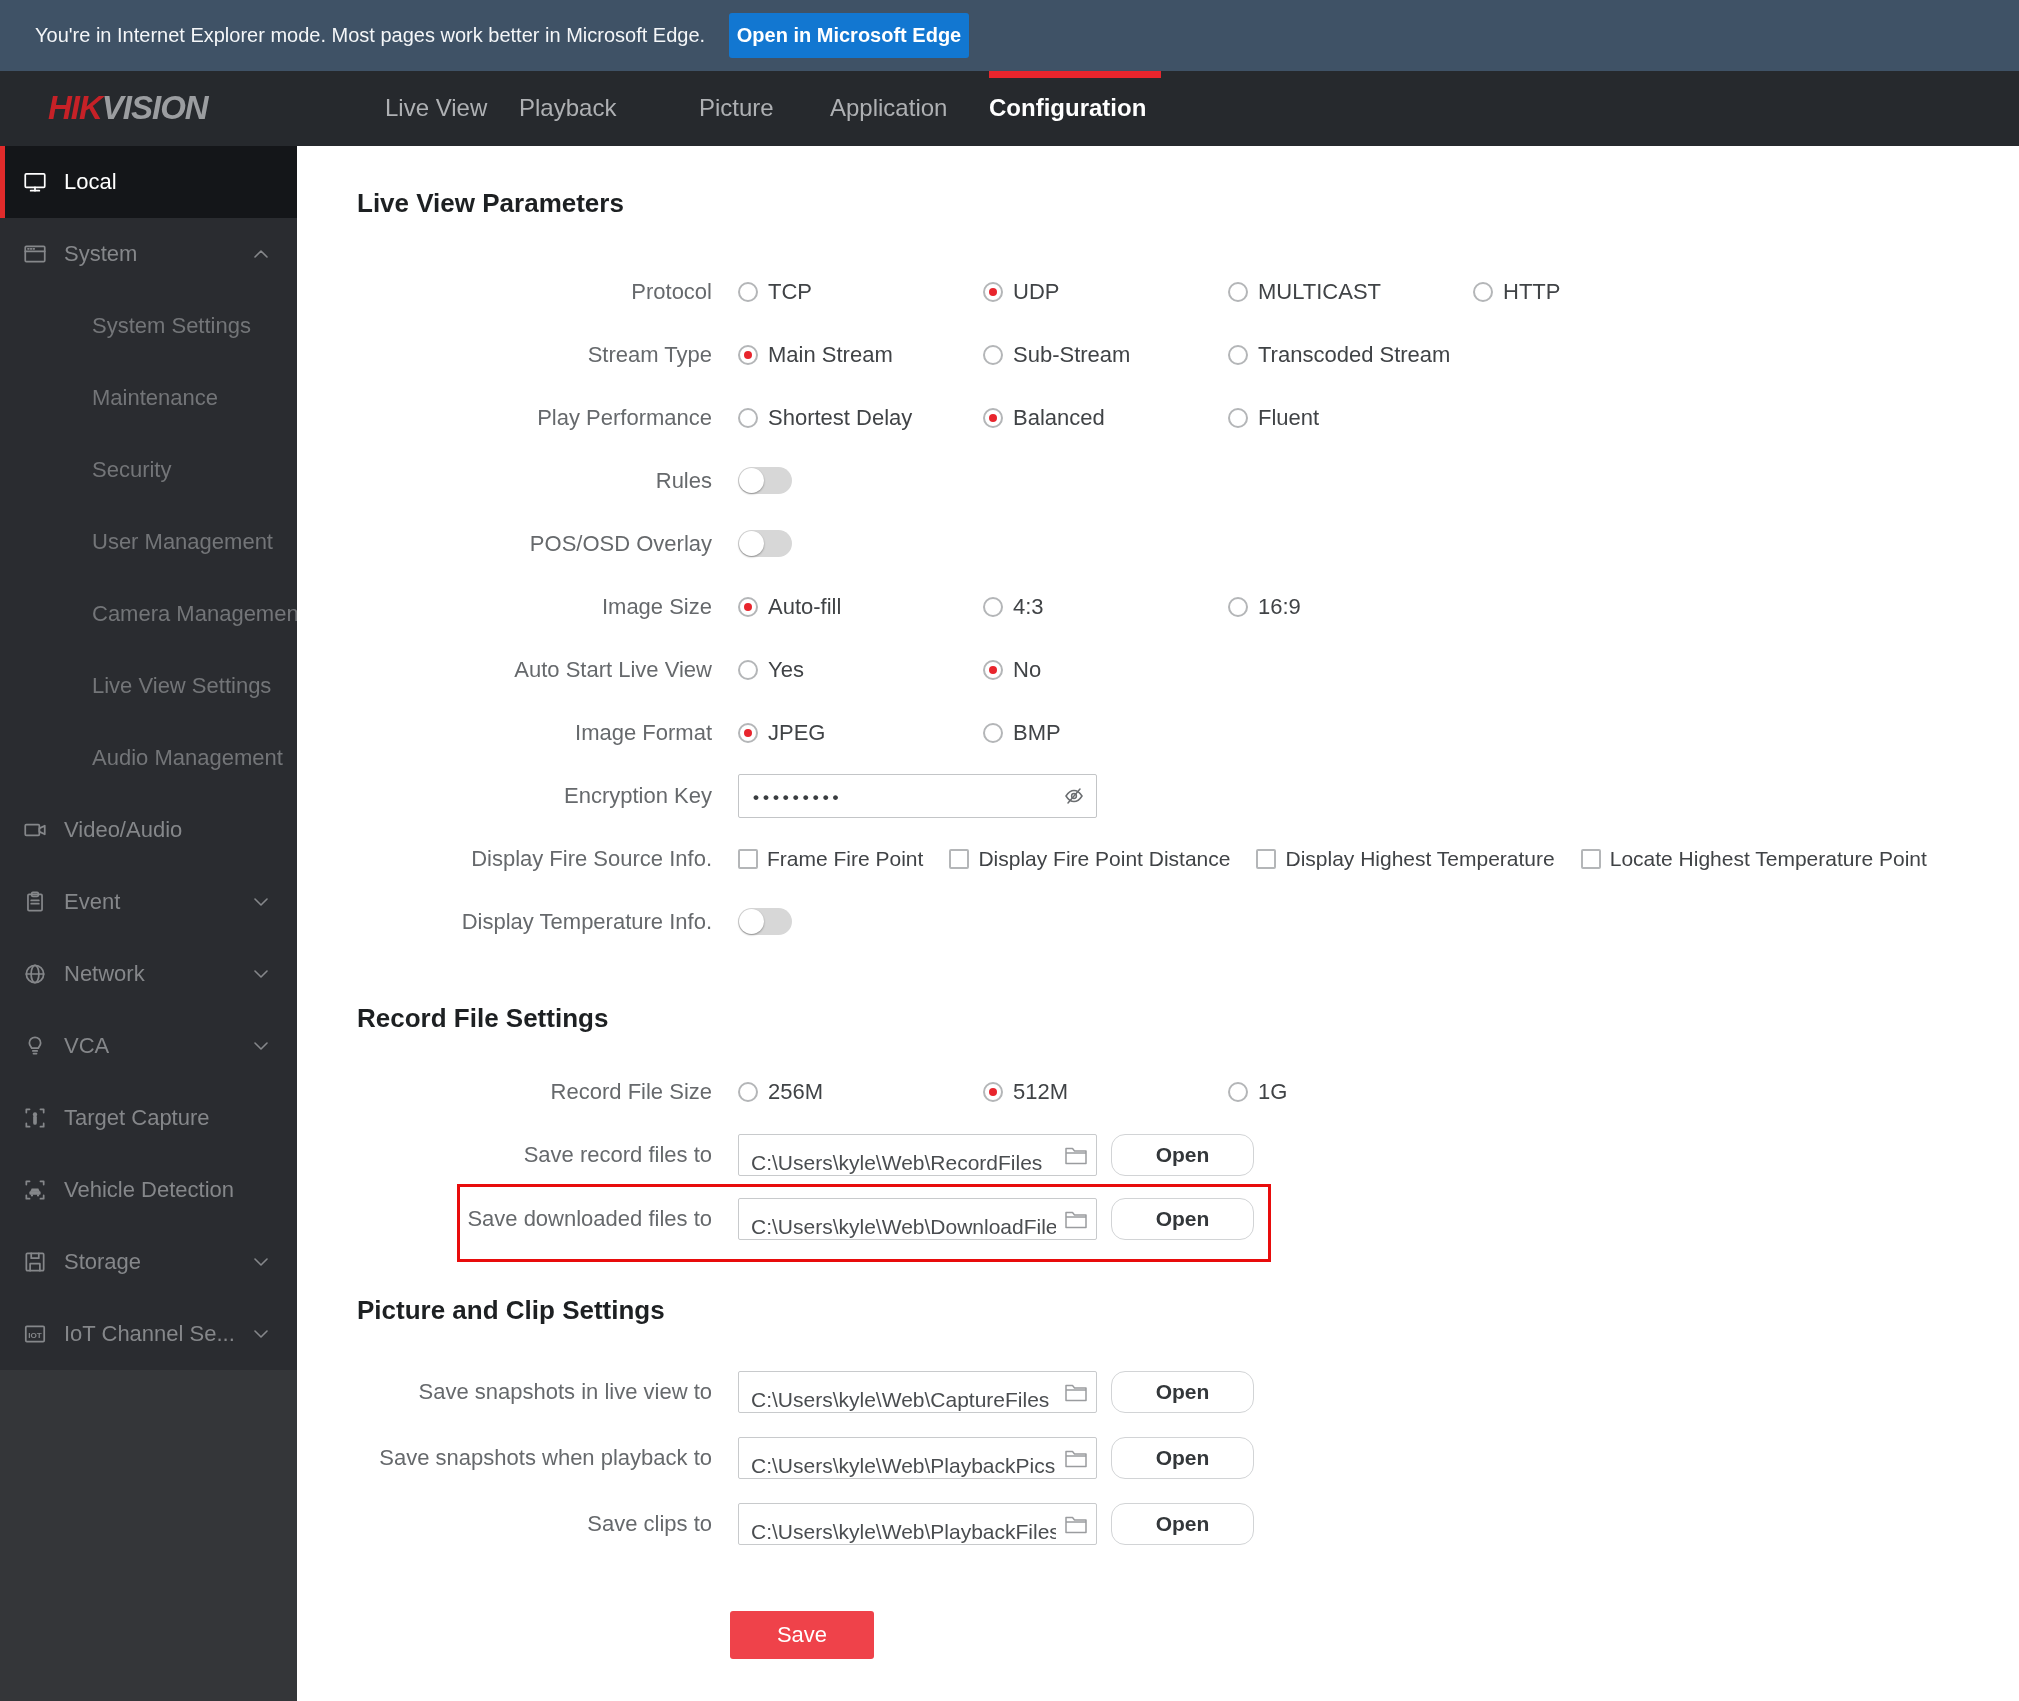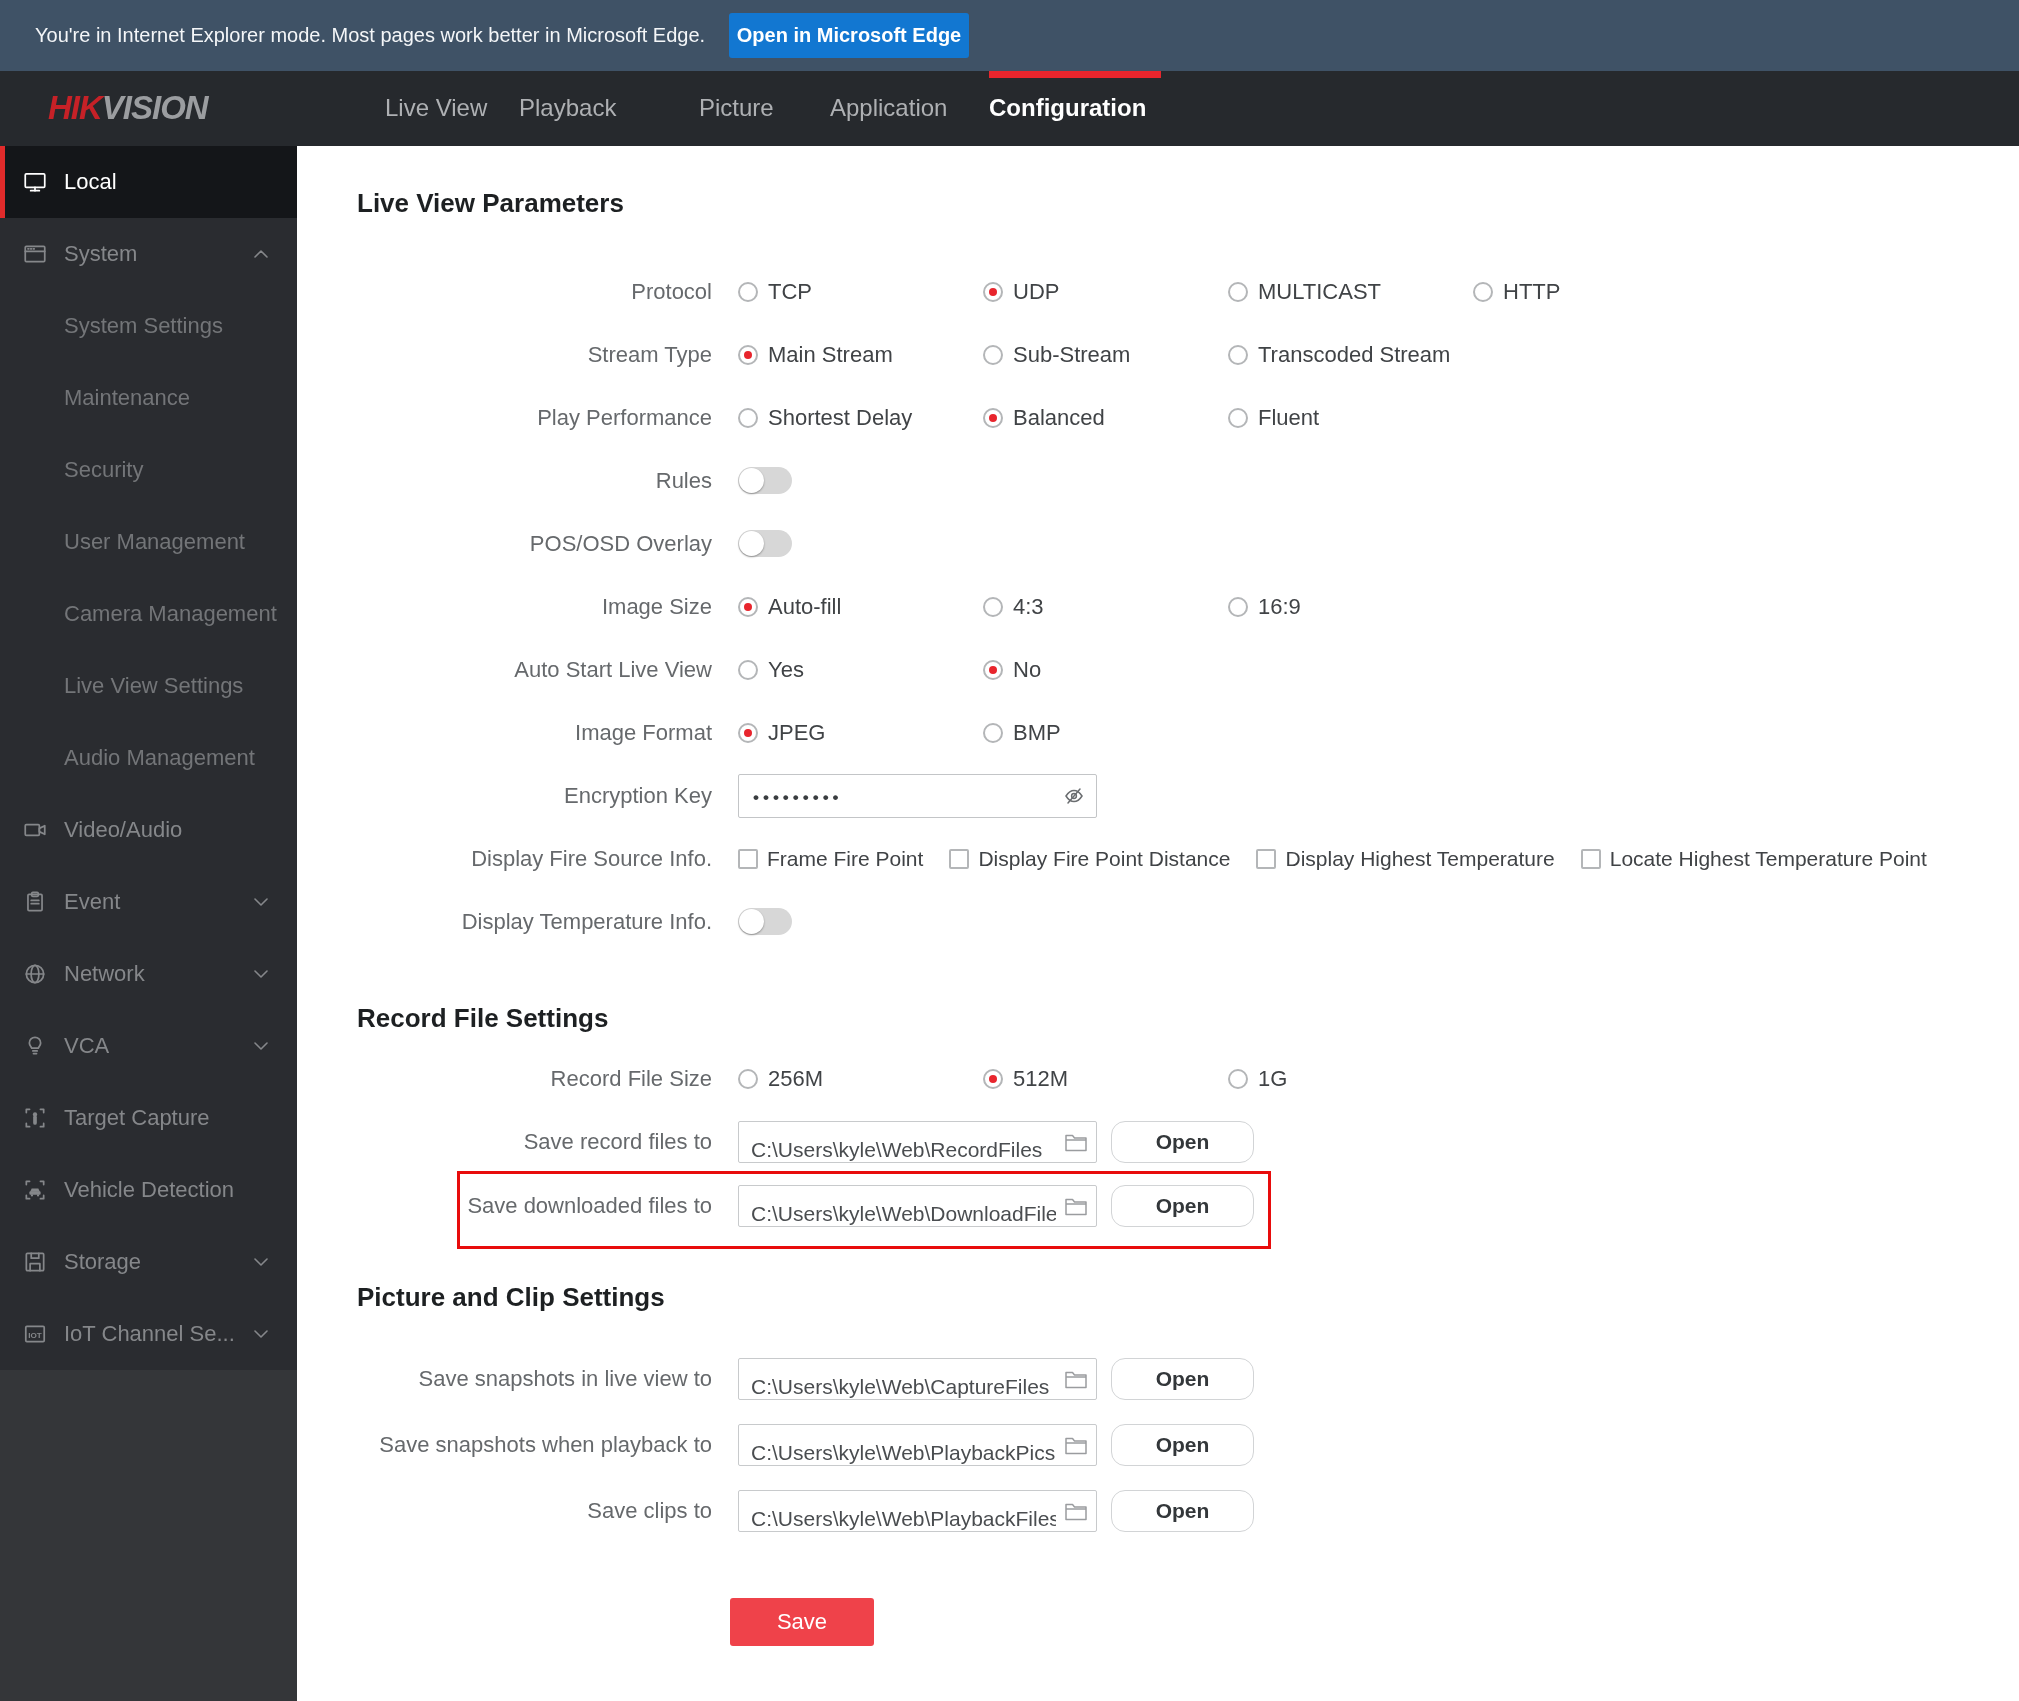"System Settings" .sitem.sub { padding-left: 64px -> 92px }
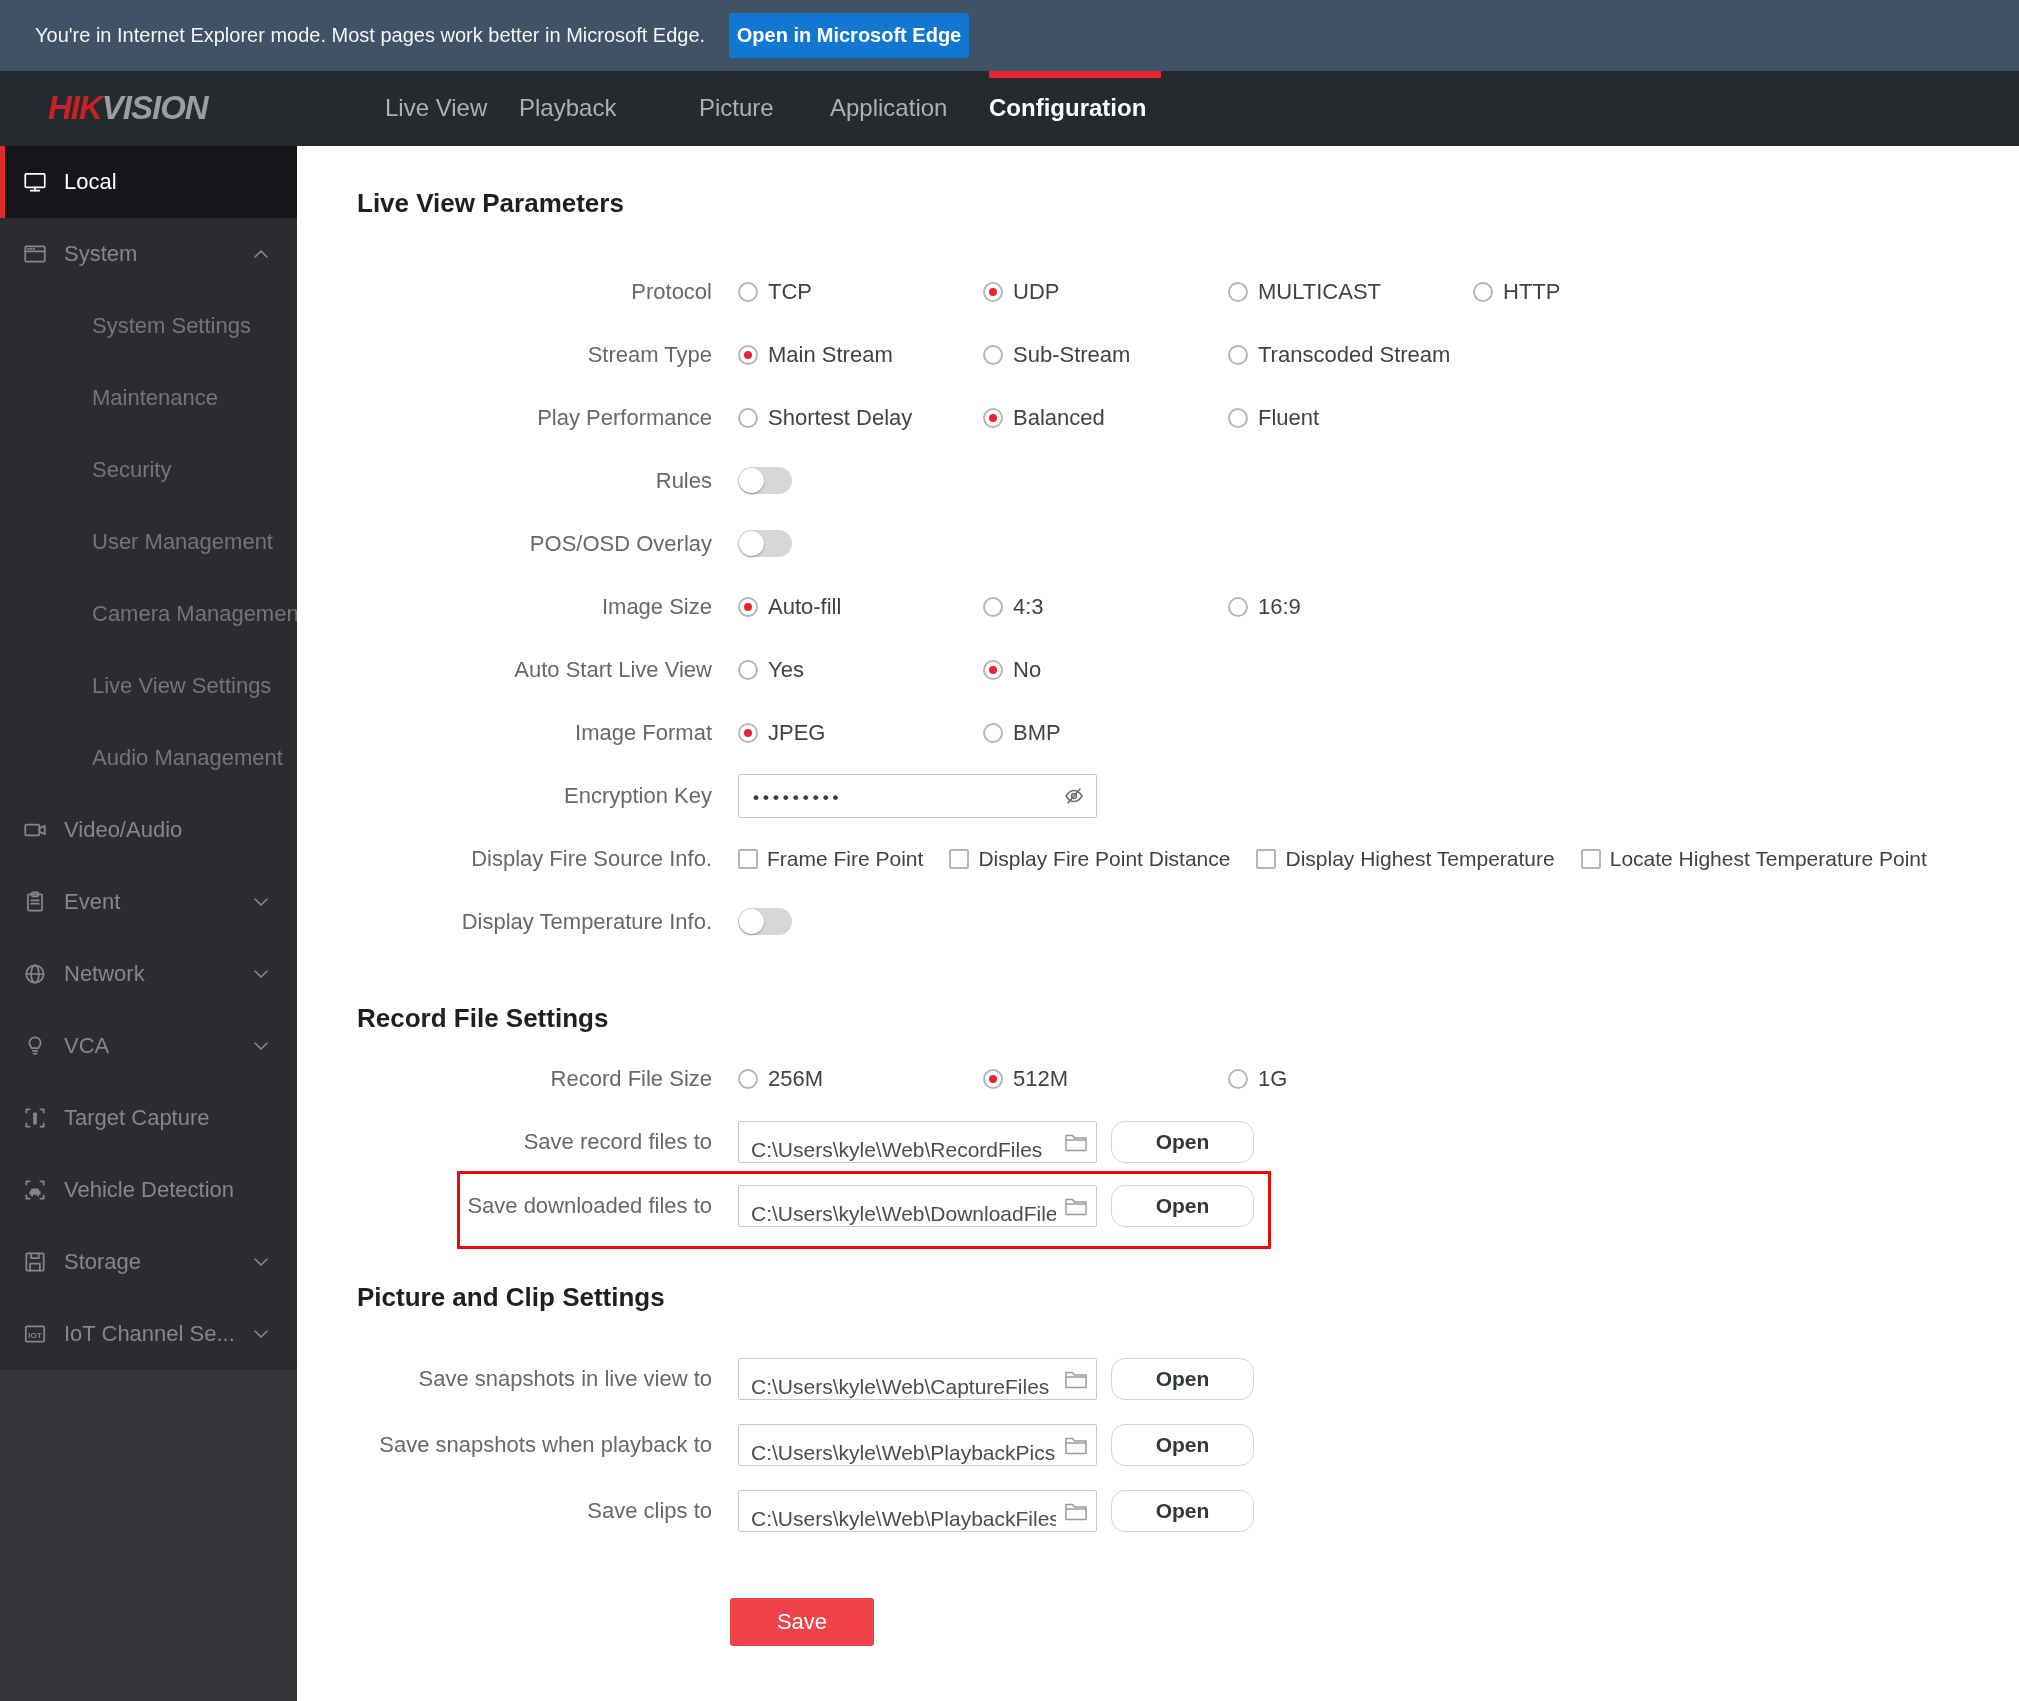"Record File Settings" .h-record { margin: 52px 0 16px 0 -> 52px 0 29px 0 }
